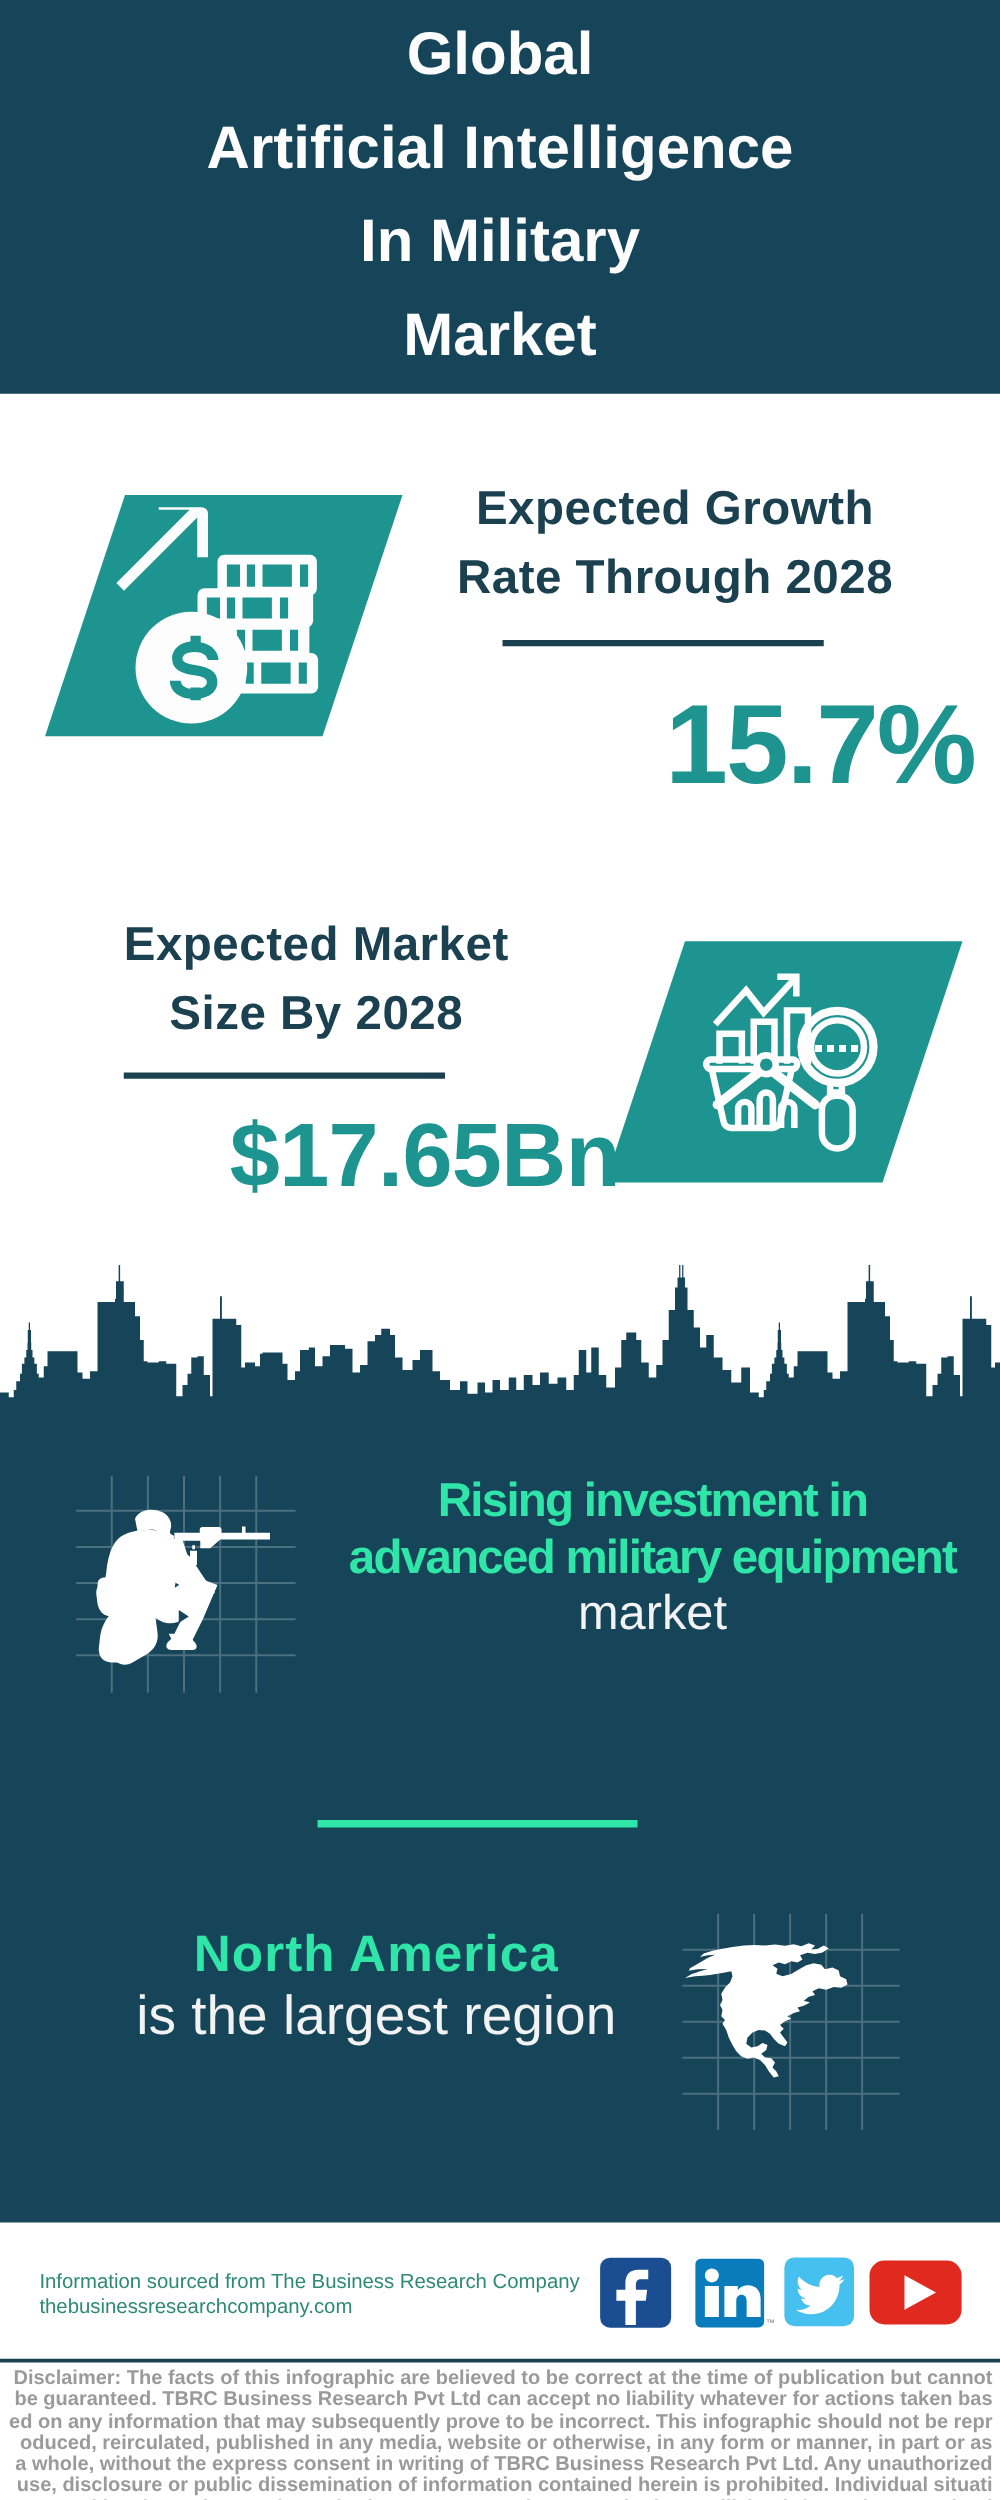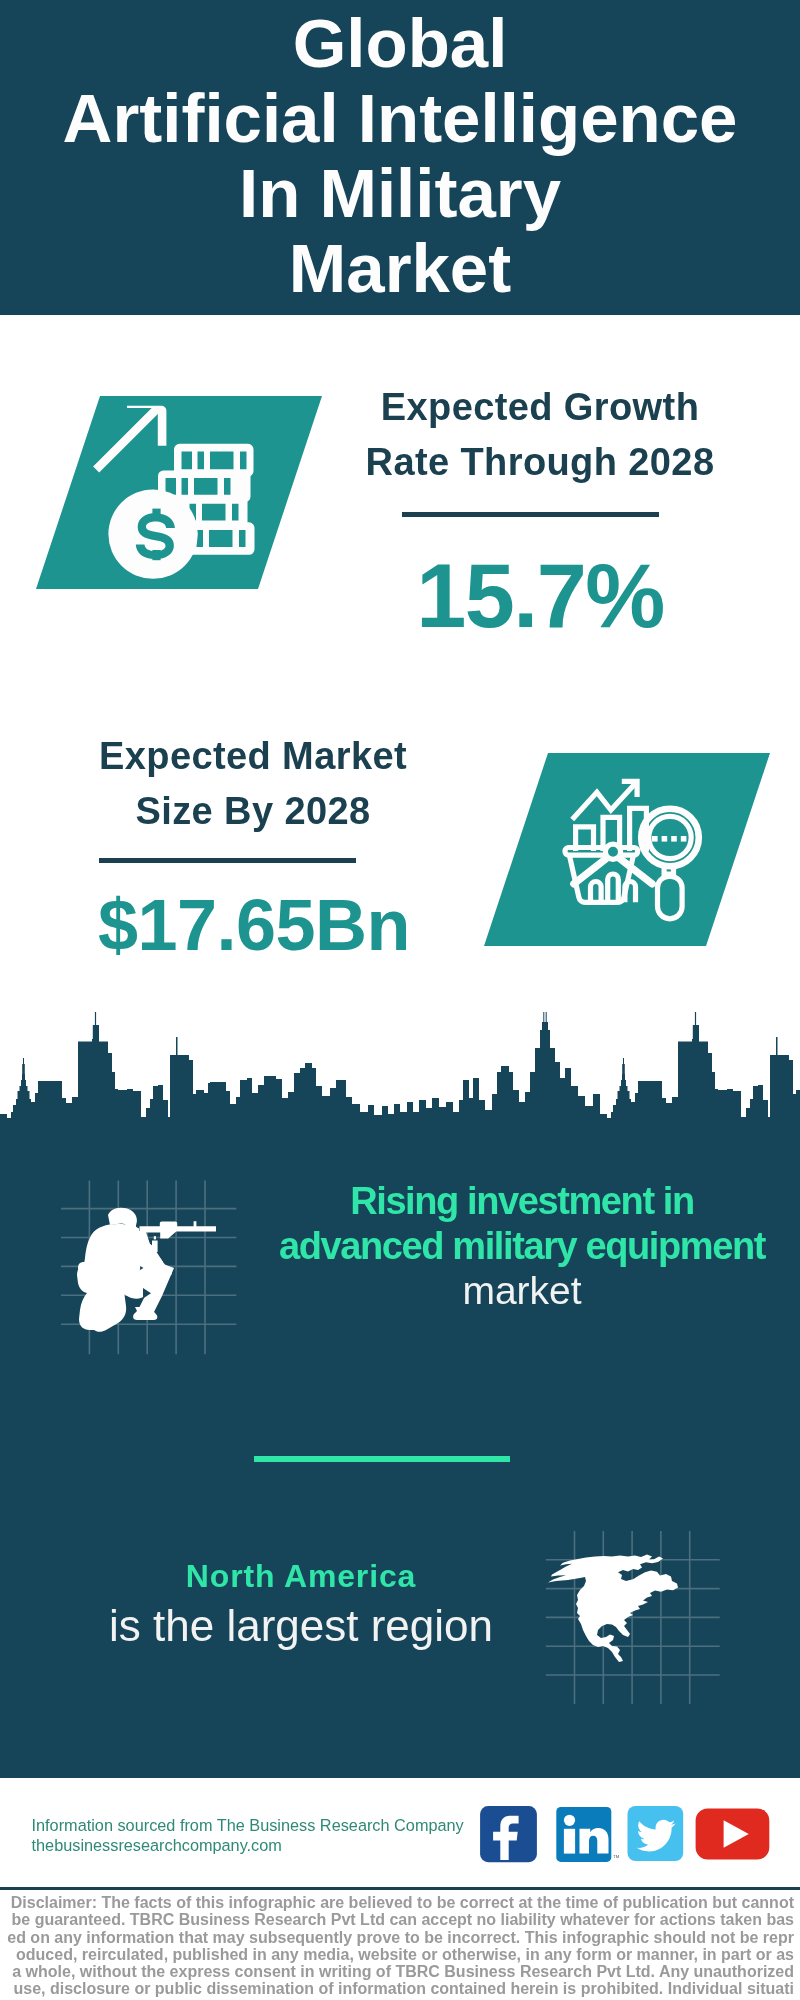"Global" .title { font-size: 69px -> 48px }
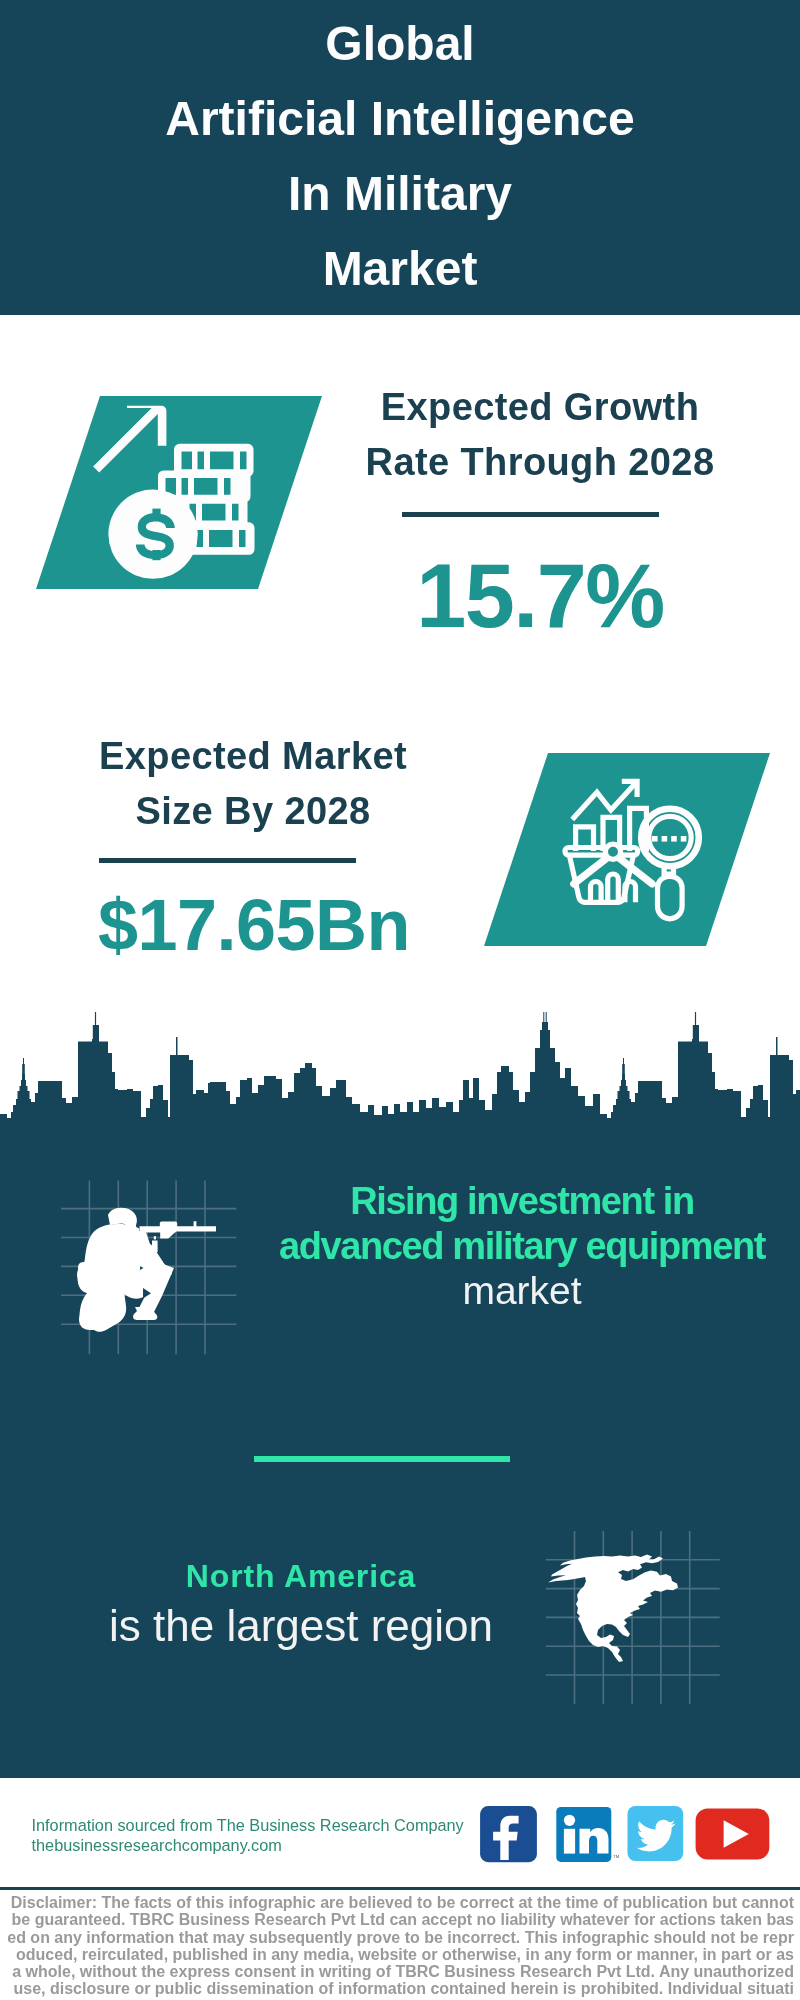"15.7%" .stat-value { text-align: center -> right }
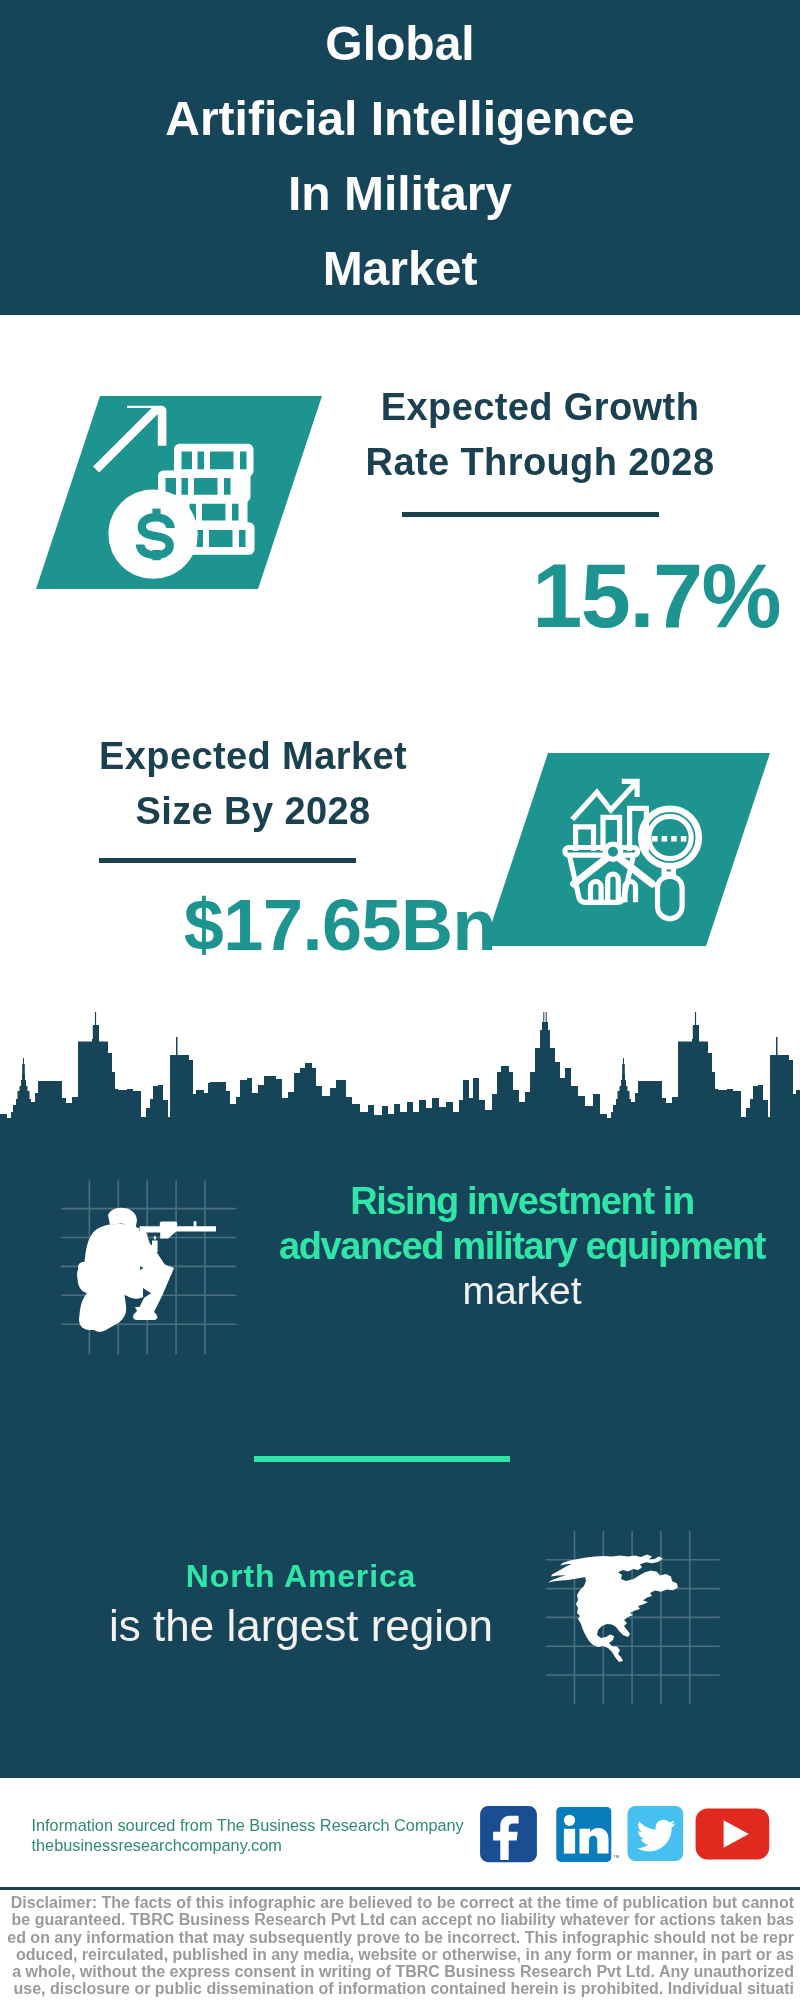"North America" div.hl { font-size: 32px -> 41px; margin-top: 13px -> none }
